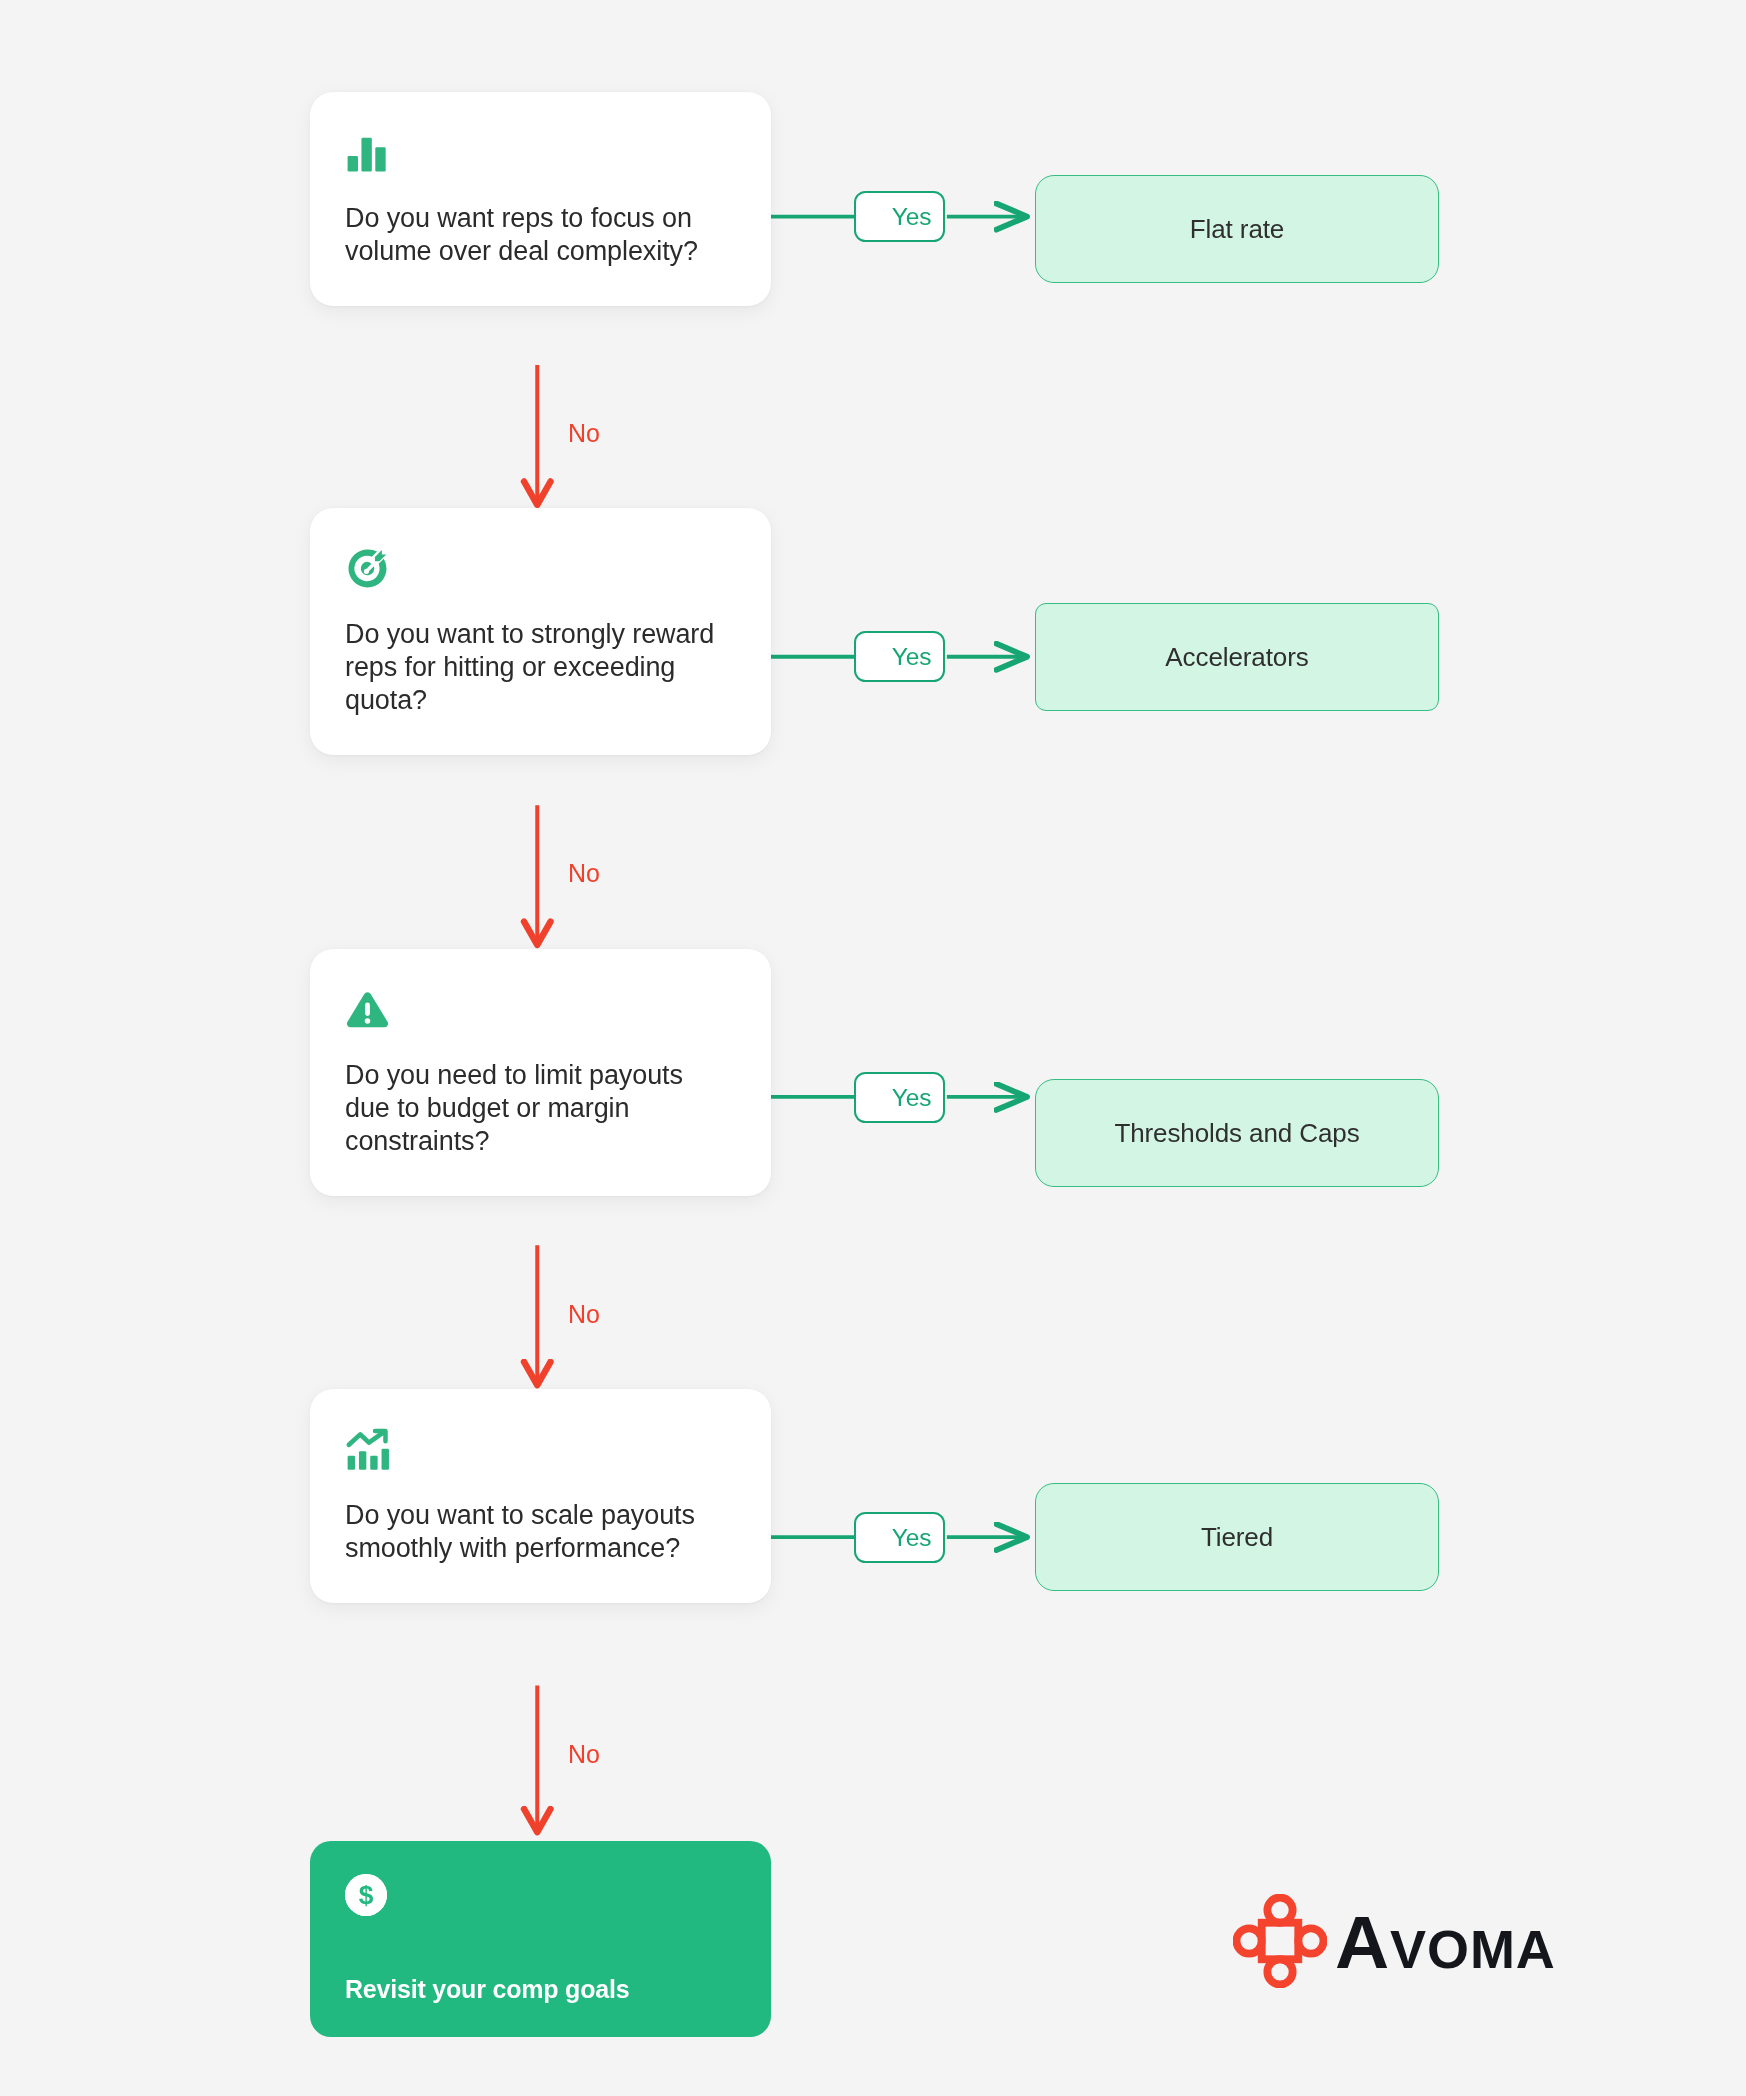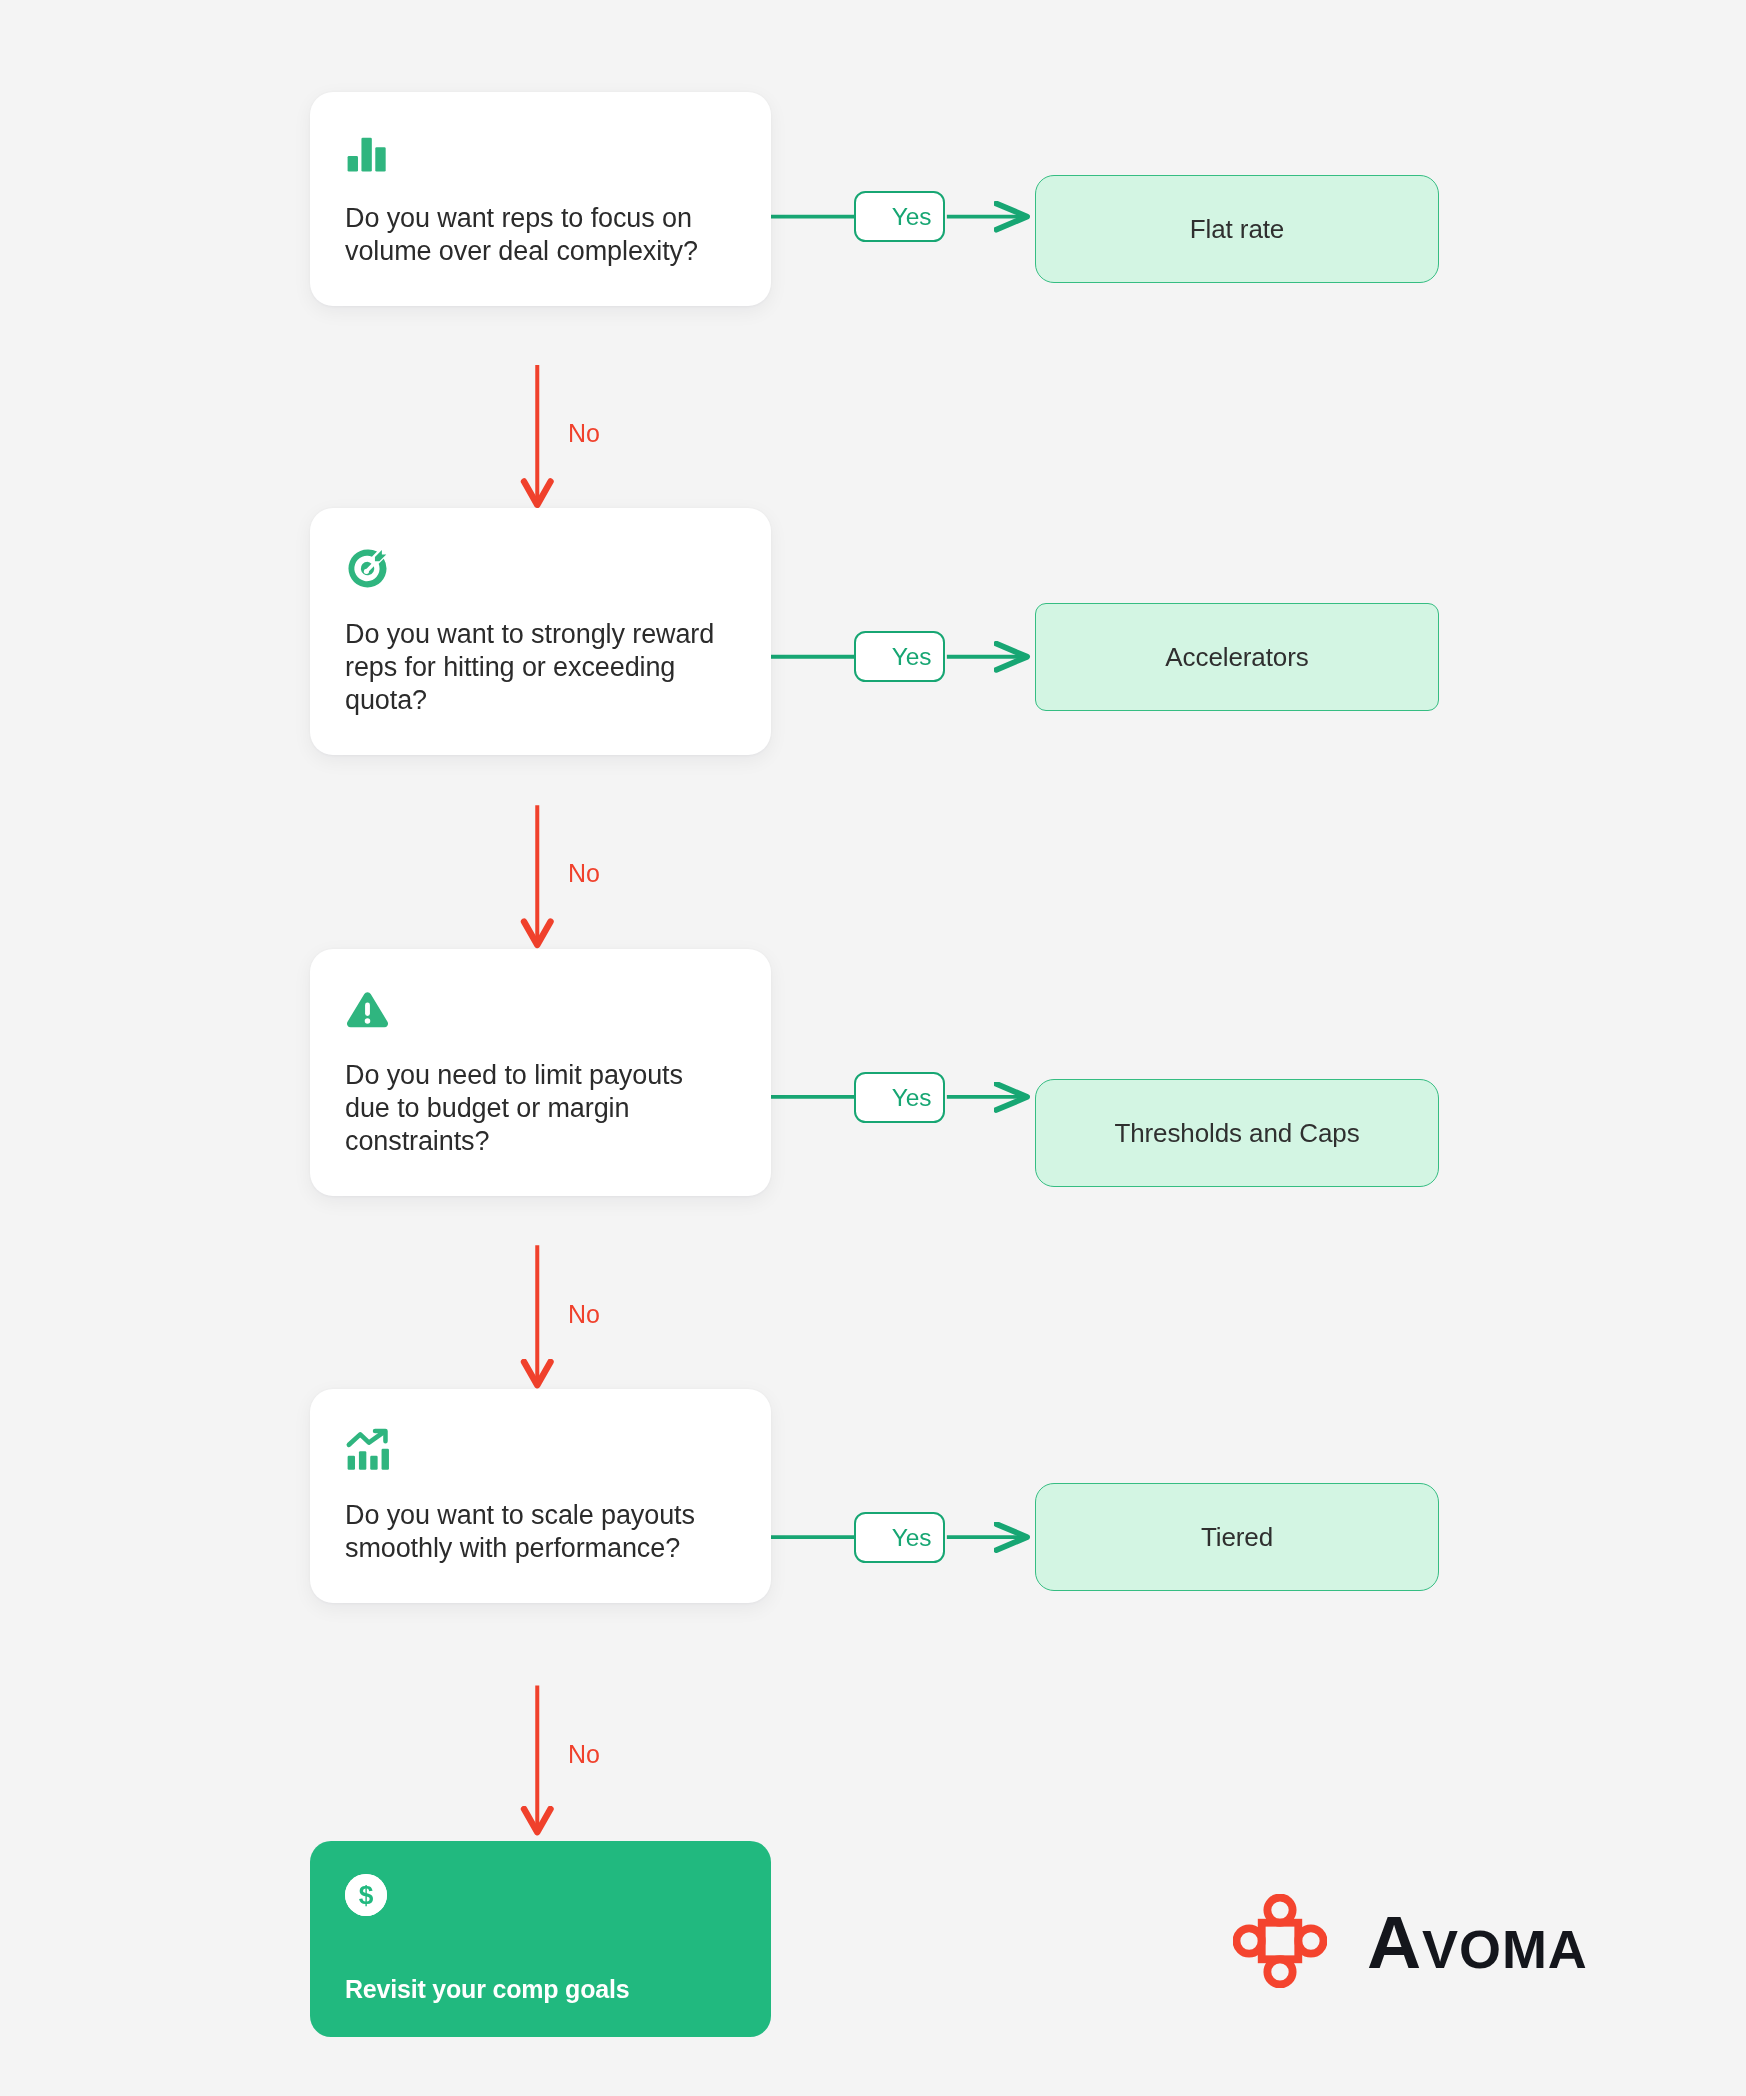"AVOMA" #brand { gap: 40px -> 8px }
